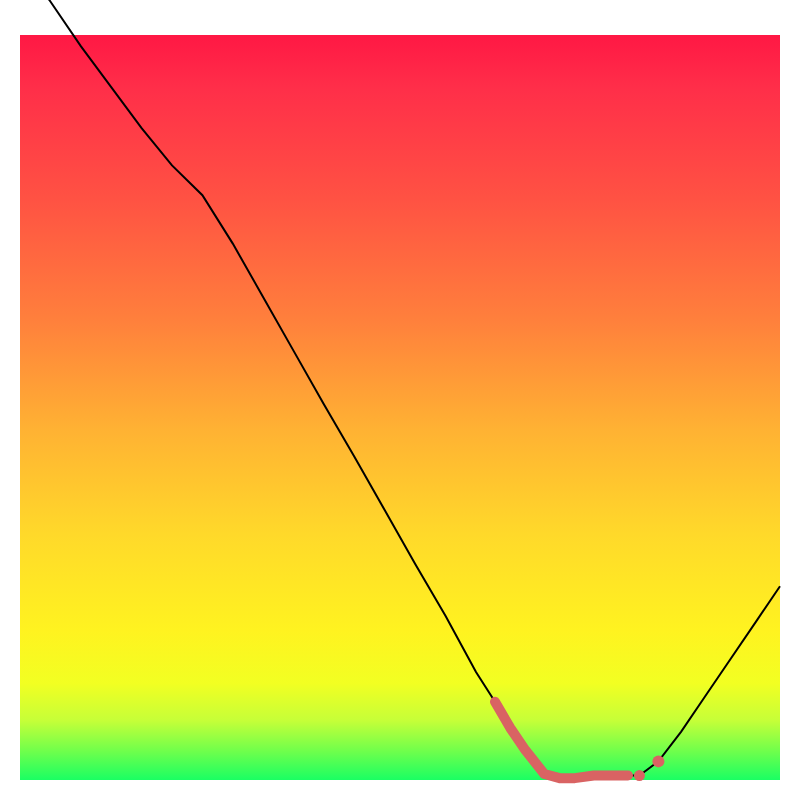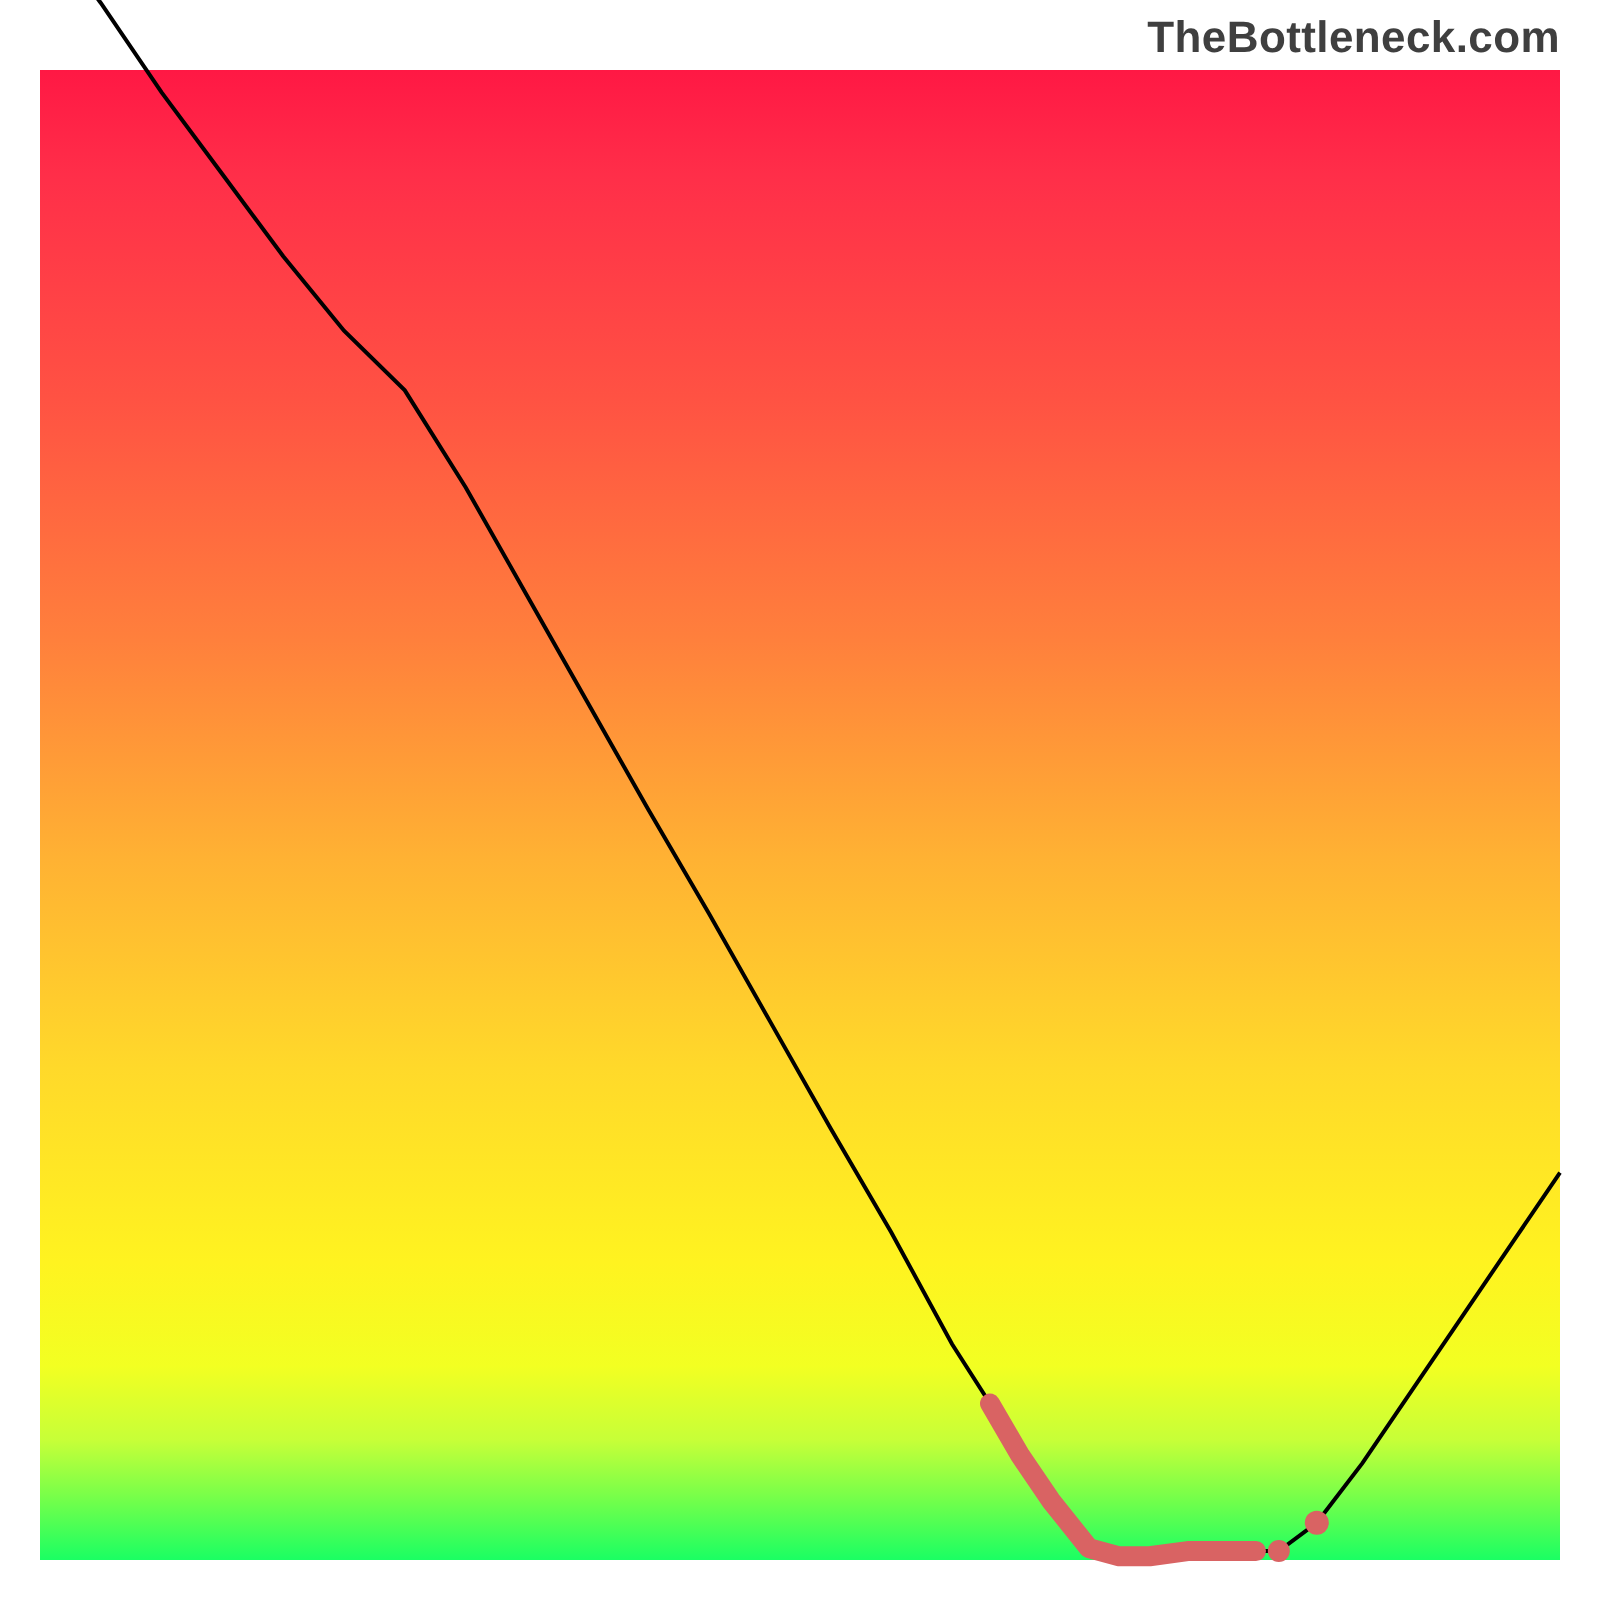"TheBottleneck.com" div.watermark { html: <div>TheBottleneck.com</div> -> none }
